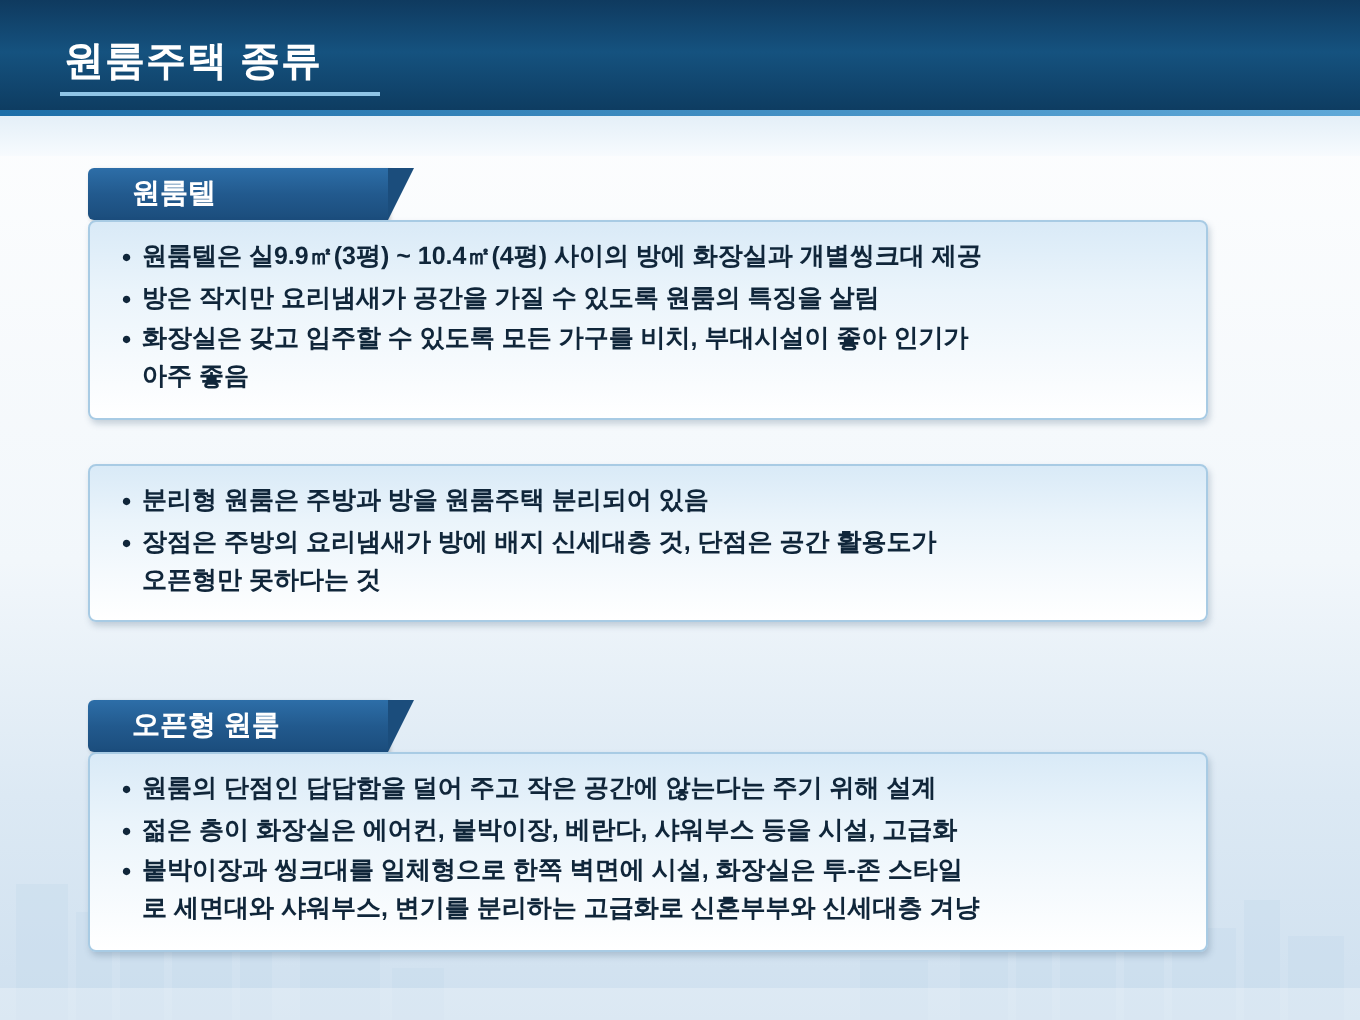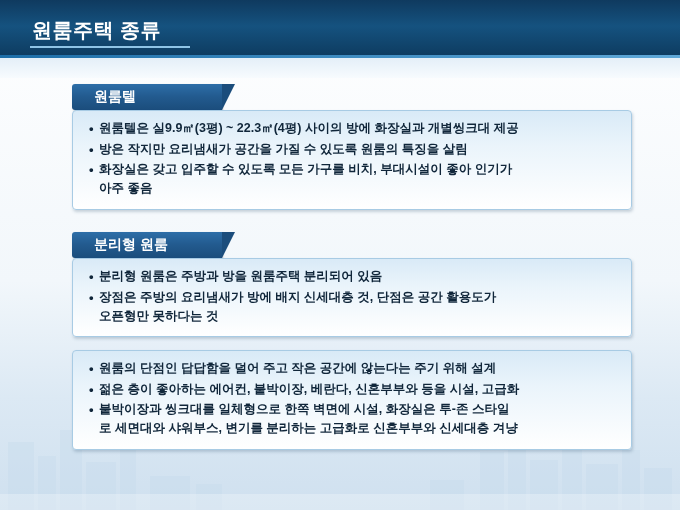"원룸텔" .section { left: 72px -> 44px }
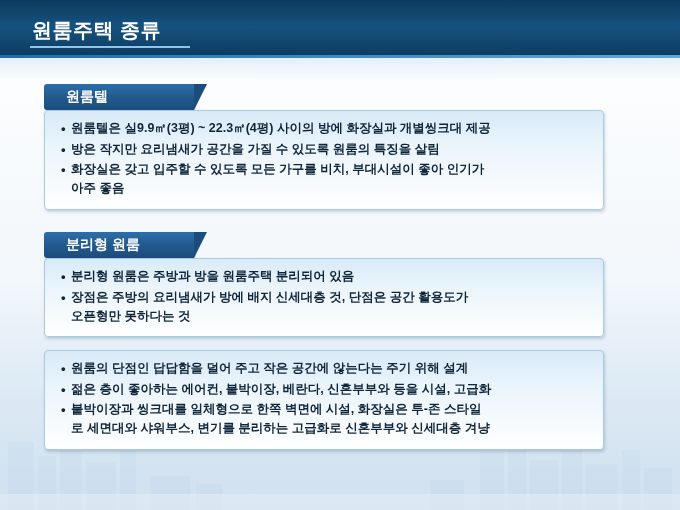"원룸텔은 실9.9㎡(3평) ~ 22.3㎡(4평) 사이의" span.bullet-text { text: 22.3 -> 10.4 }
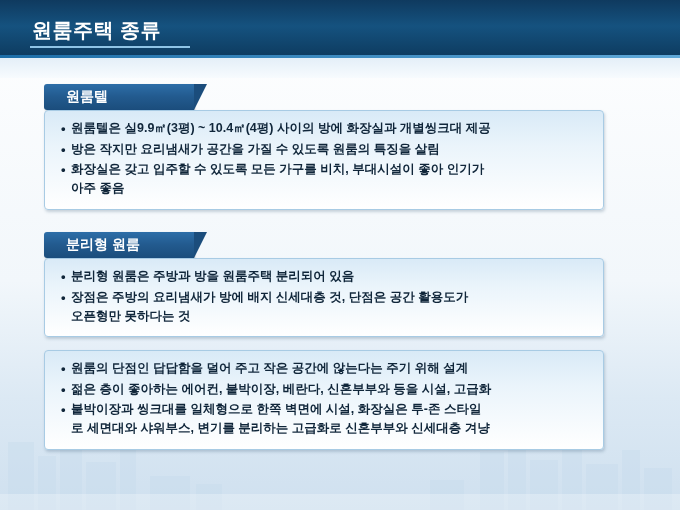"분리형 원룸" div.sec-tab { html: <div> <span>분리형 원룸</span> <span></span> </div> -> none }
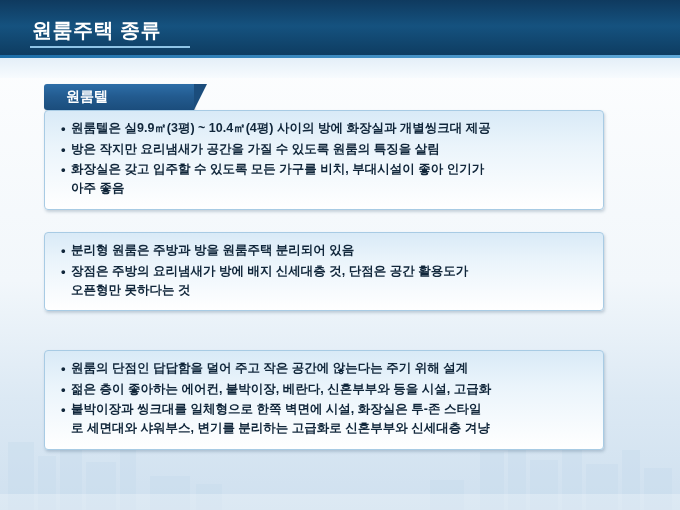"오픈형 원룸" div.sec-tab { html: none -> <div> <span>오픈형 원룸</span> <span></span> </div> }
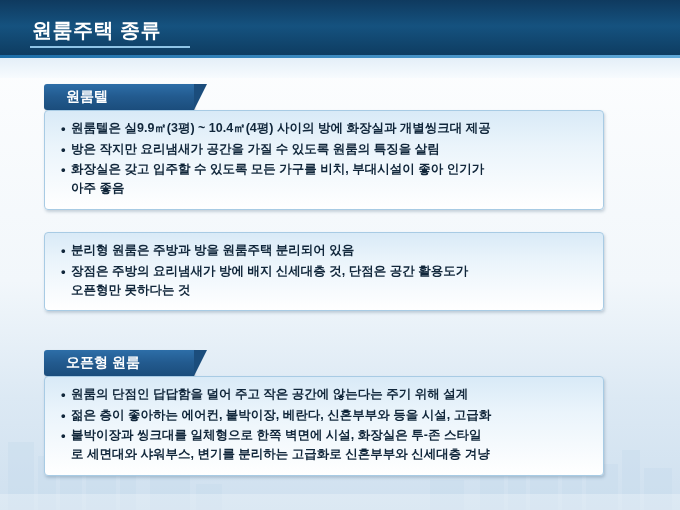"젊은 층이 좋아하는 에어컨, 붙박이장," span.bullet-text { text: 좋아하는 에어컨, 붙박이장, 베란다, 신혼부부와 -> 화장실은 에어컨, 붙박이장, 베란다, 샤워부스 }
